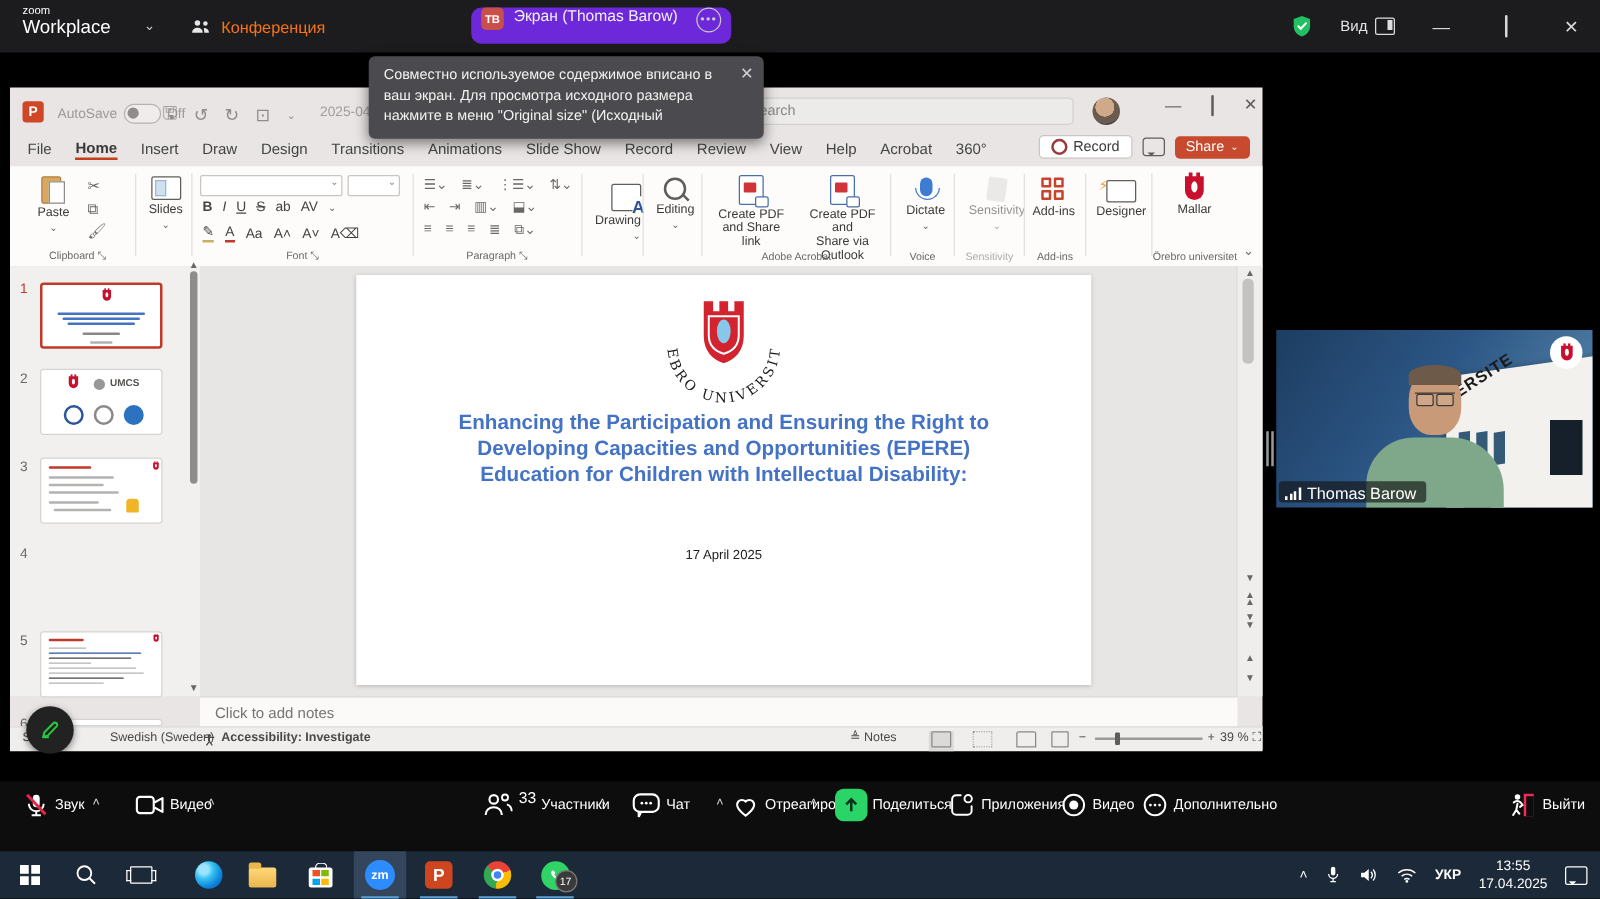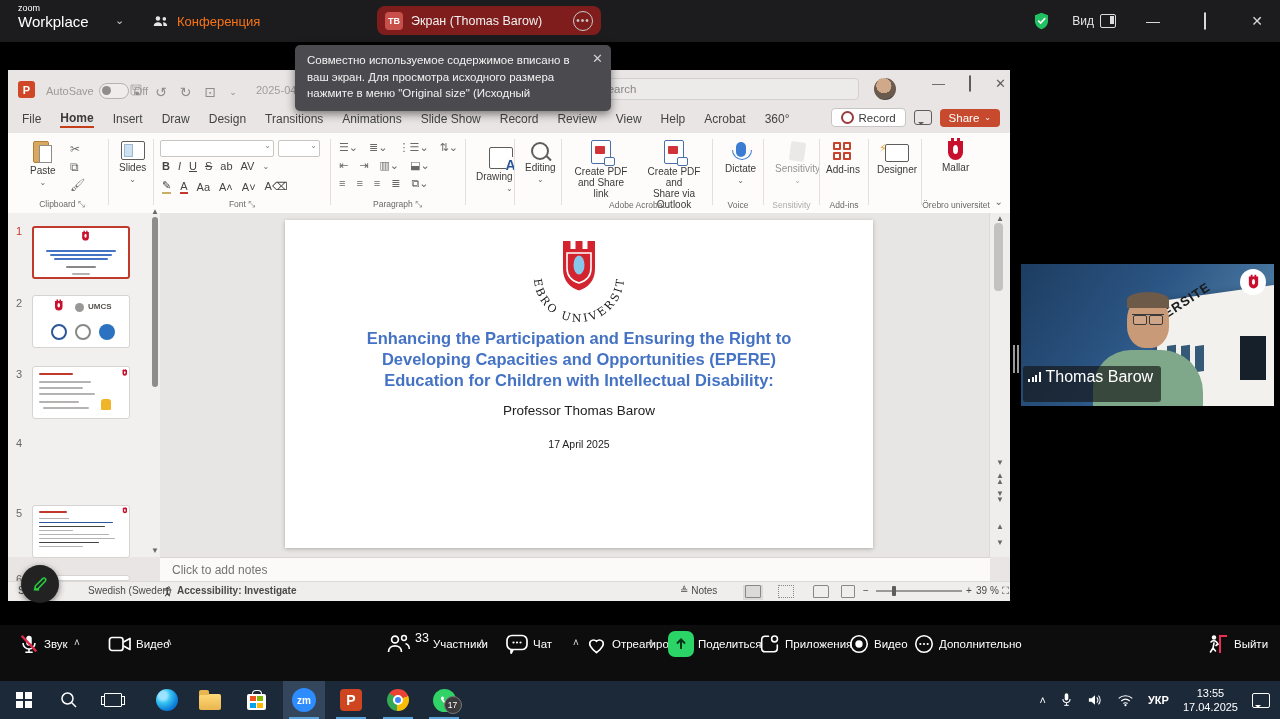"TB" .ztab-screen { align-items: center -> flex-start; background: #7f1d1d -> #6d28d9; width: 224px -> 208px }
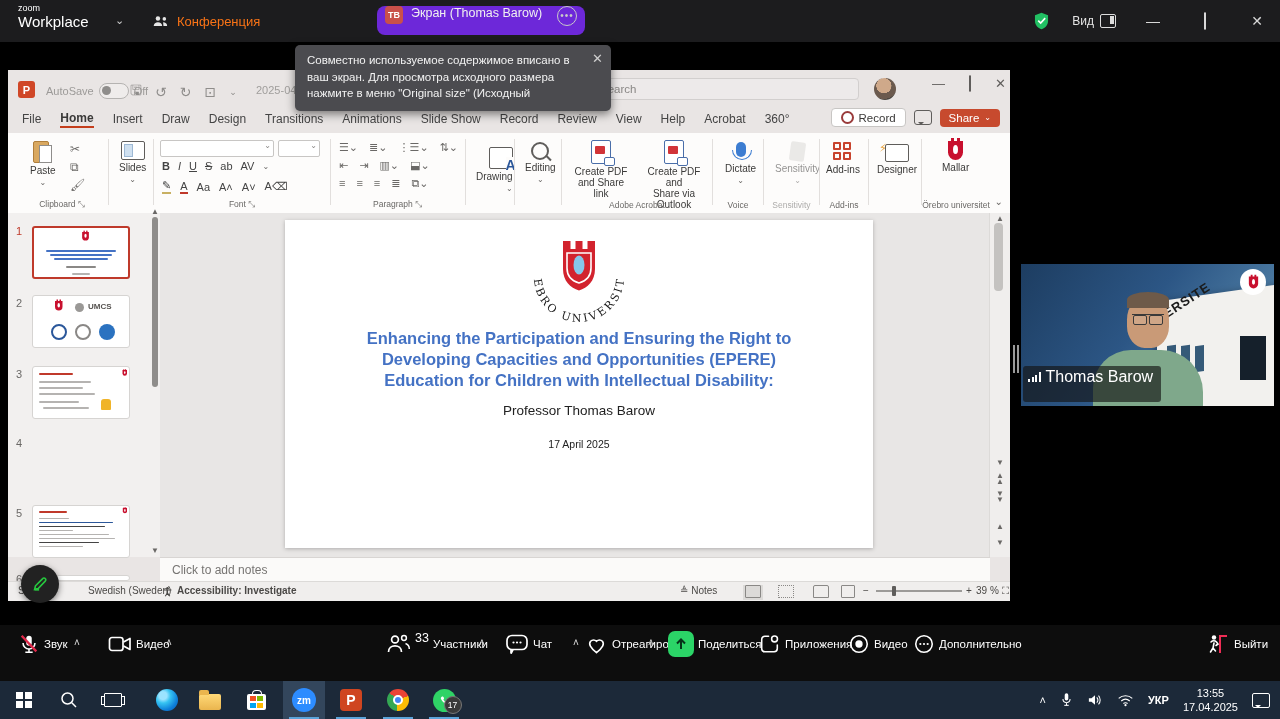"Thomas Barow" .nametag { font-size: 16px -> 13px; padding: 2px 8px 16px 5px -> 2px 8px 0 5px }
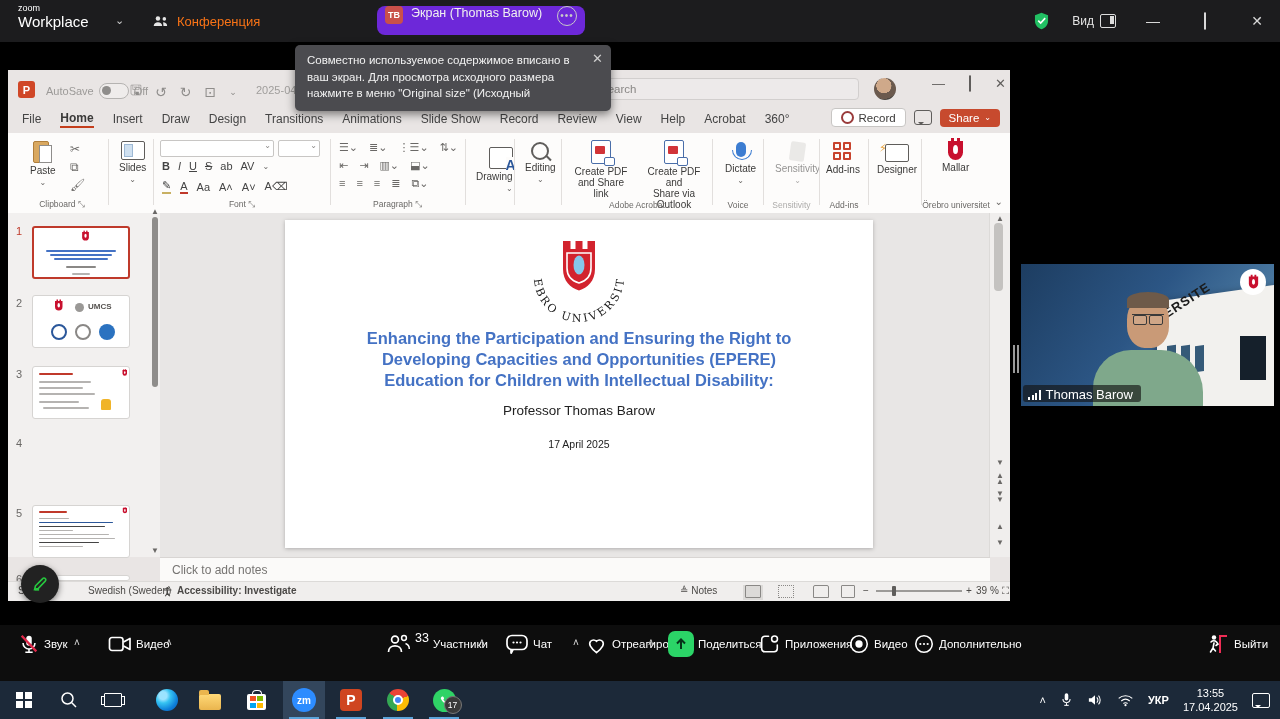"Professor Thomas Barow" div.slide-author { html: <div>Professor Thomas Barow</div> -> none }
